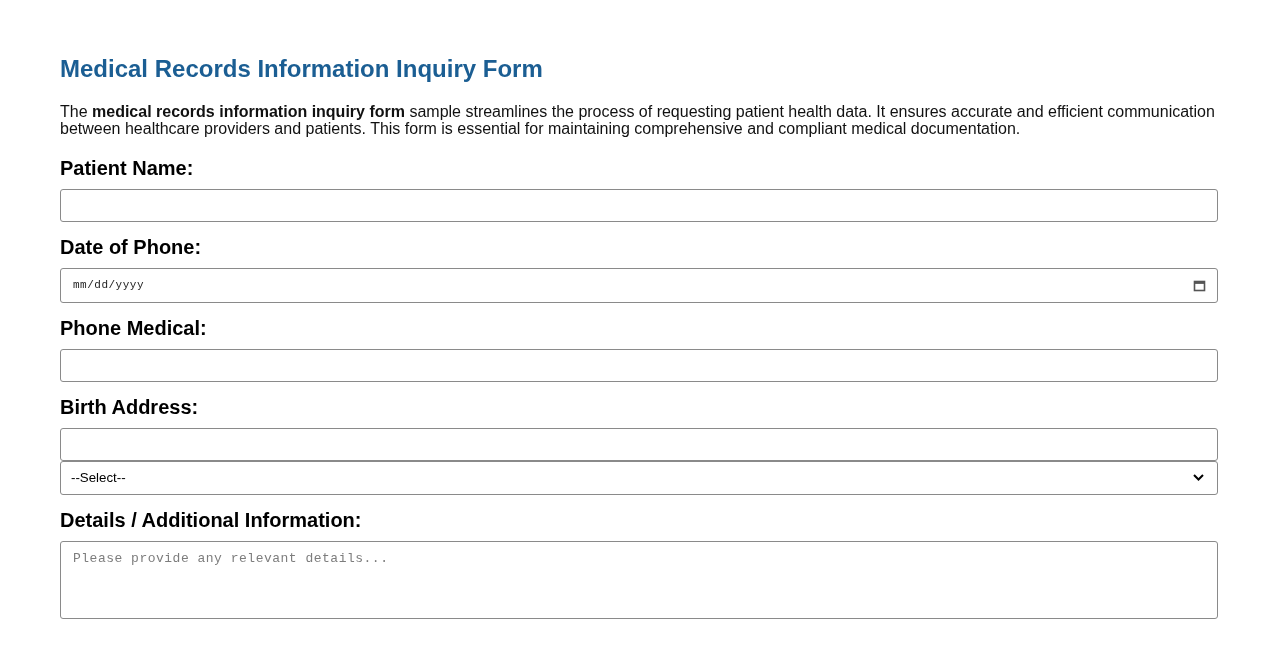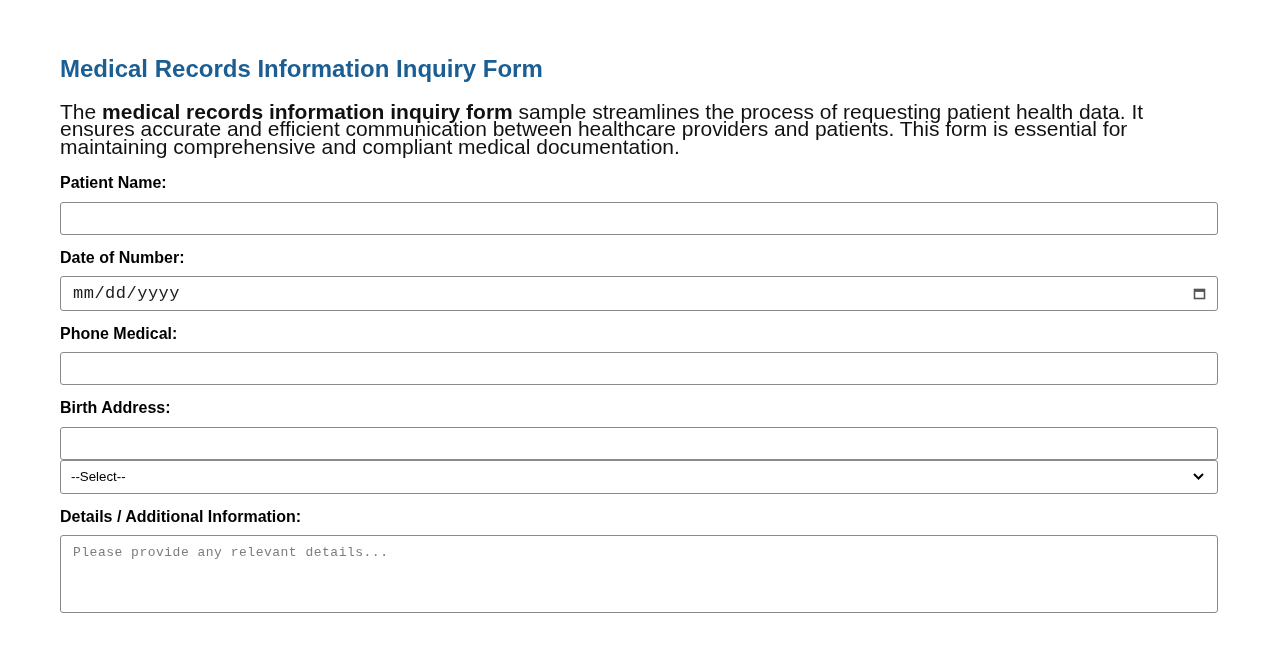"The medical records information inquiry" .intro { font-size: 21px -> 16px }
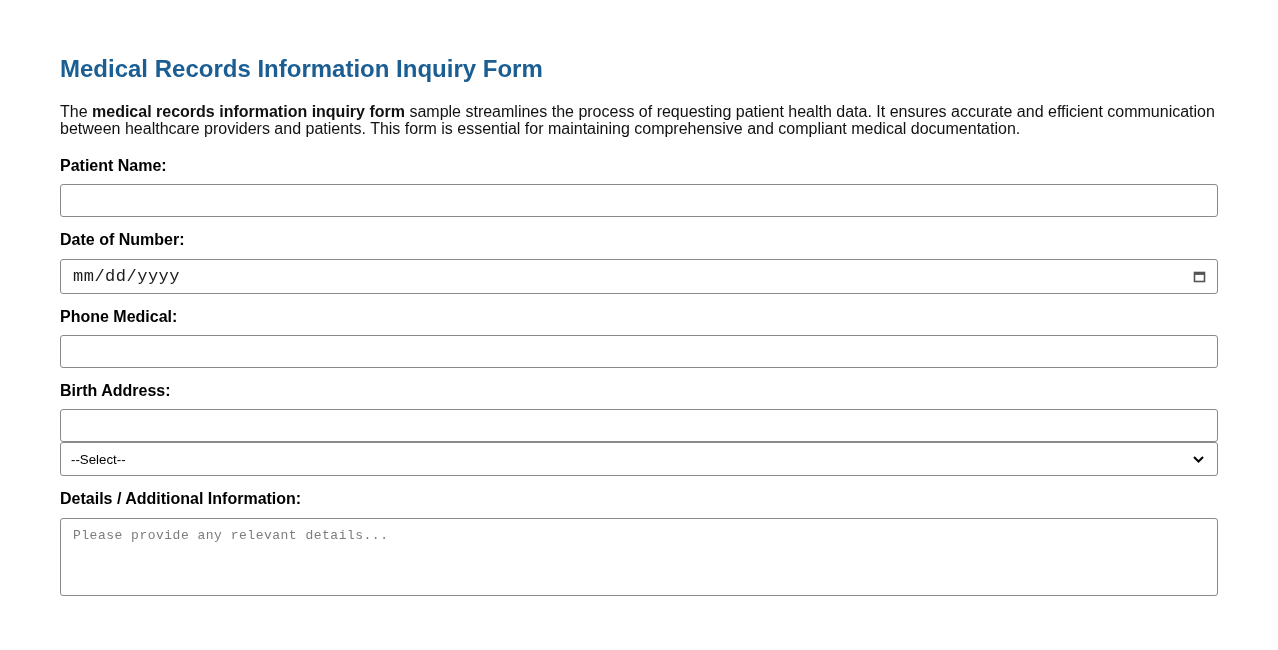"Patient Name:" .field-label { font-size: 16px -> 20px }
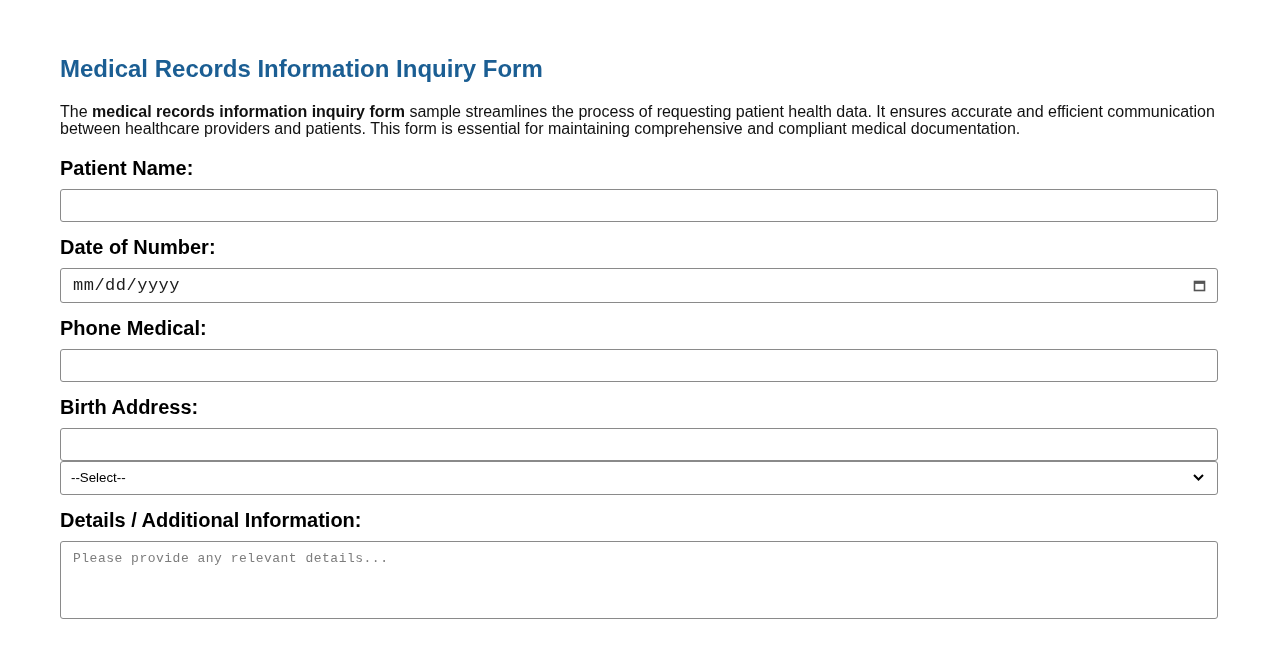"Date of Number:" label.field-label { text: Number -> Phone }
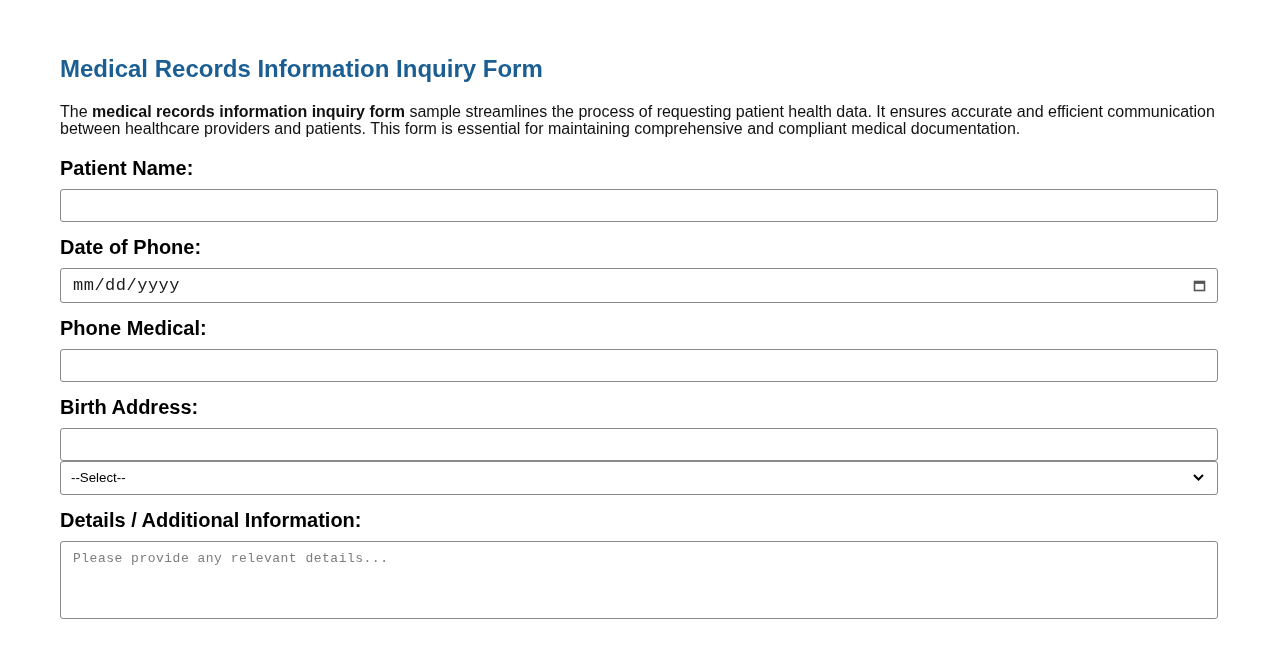"mm/dd/yyyy" .date-placeholder { font-size: 17px -> 11px }
